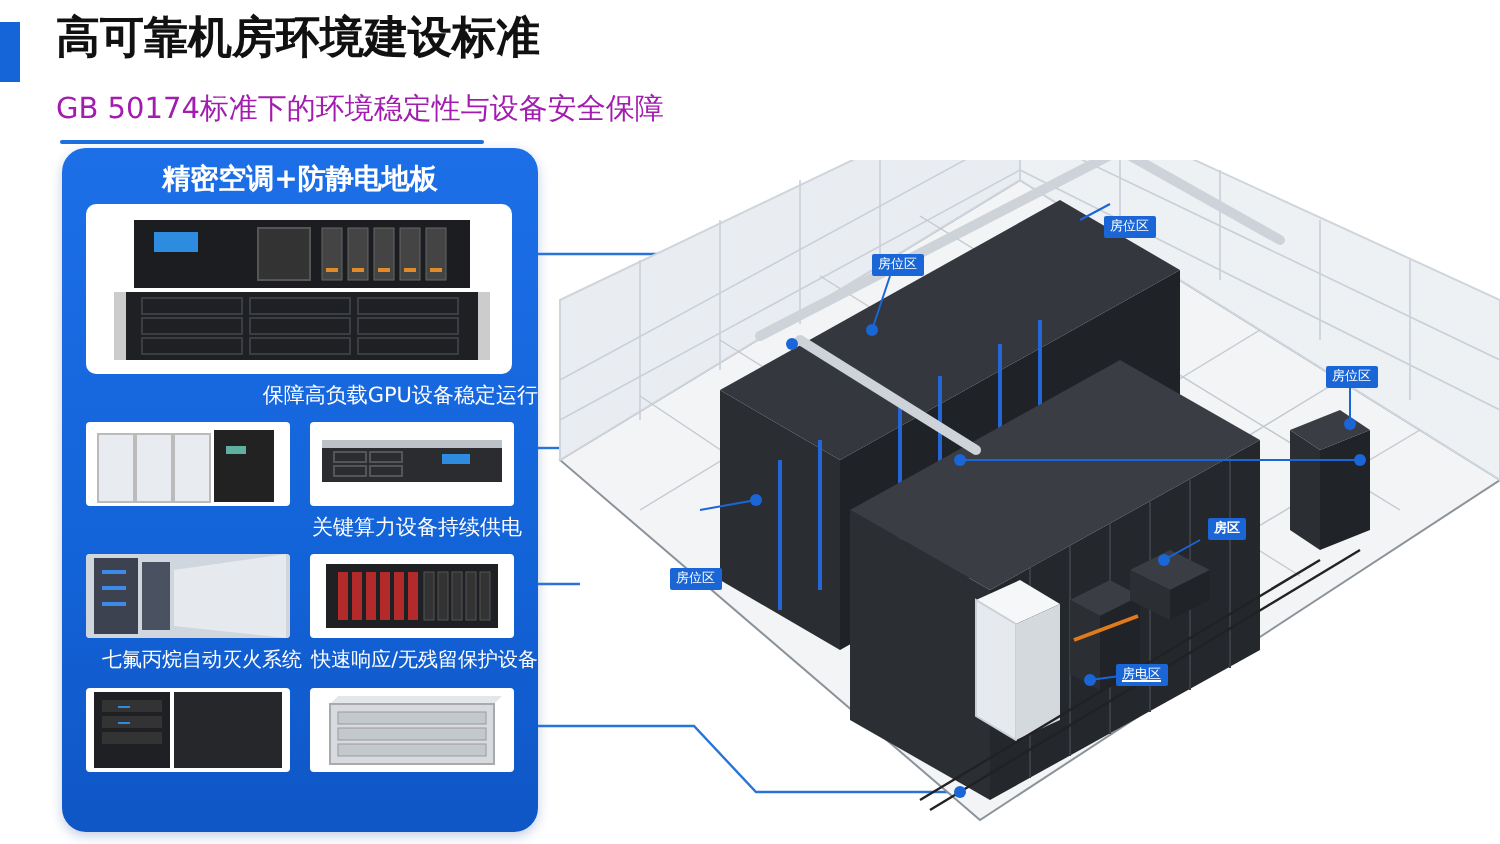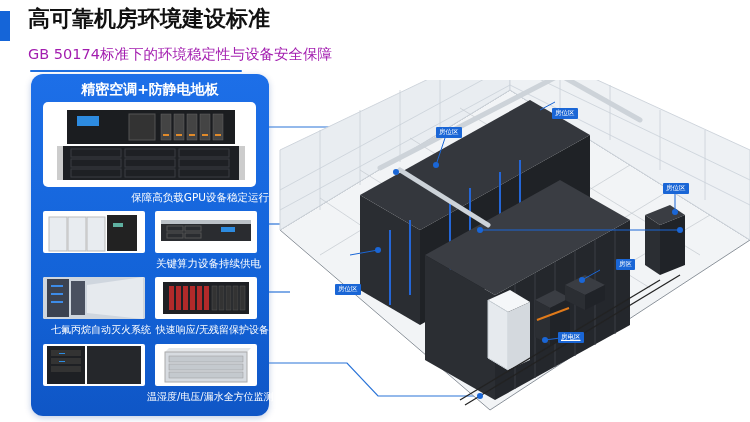"房区" div.tag { font-weight: none -> bold; left: 356px -> 344px }
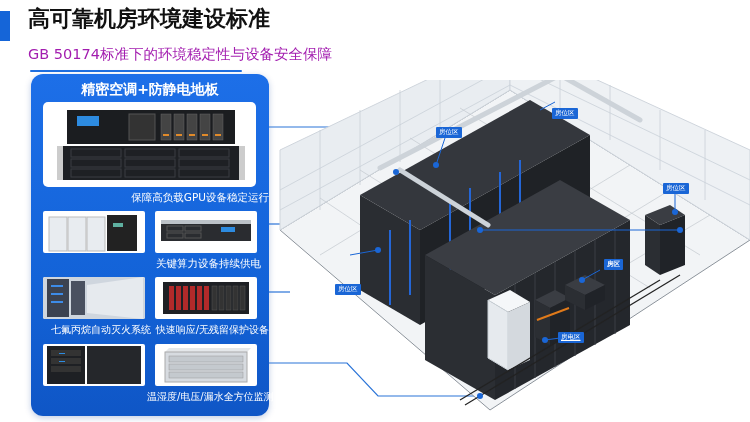"温湿度/电压/漏水全方位监测" div.cap { html: <div>温湿度/电压/漏水全方位监测</div> -> none }
